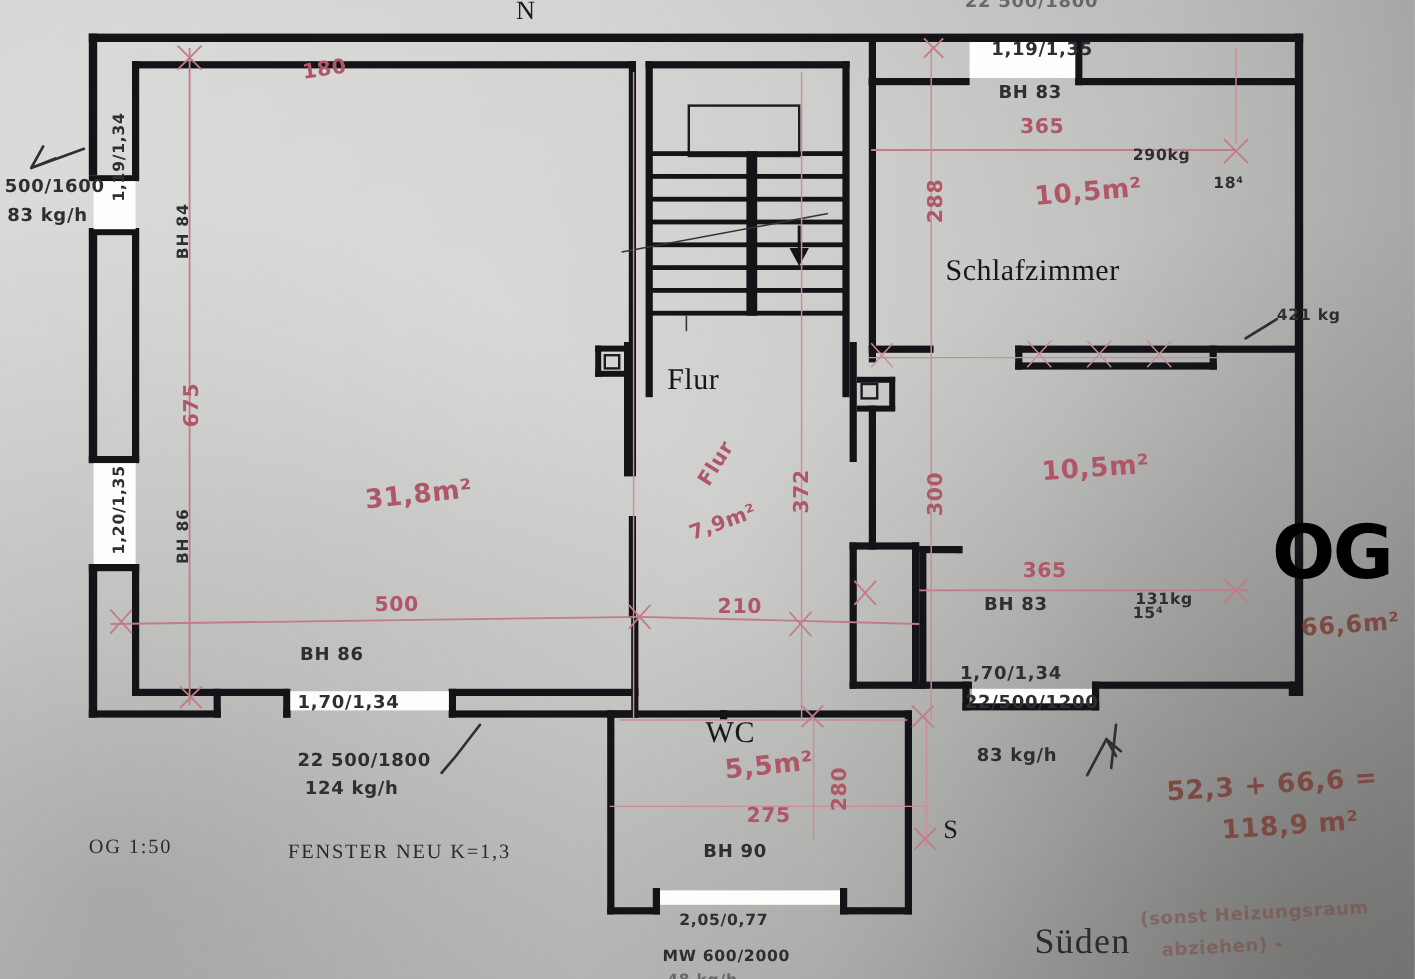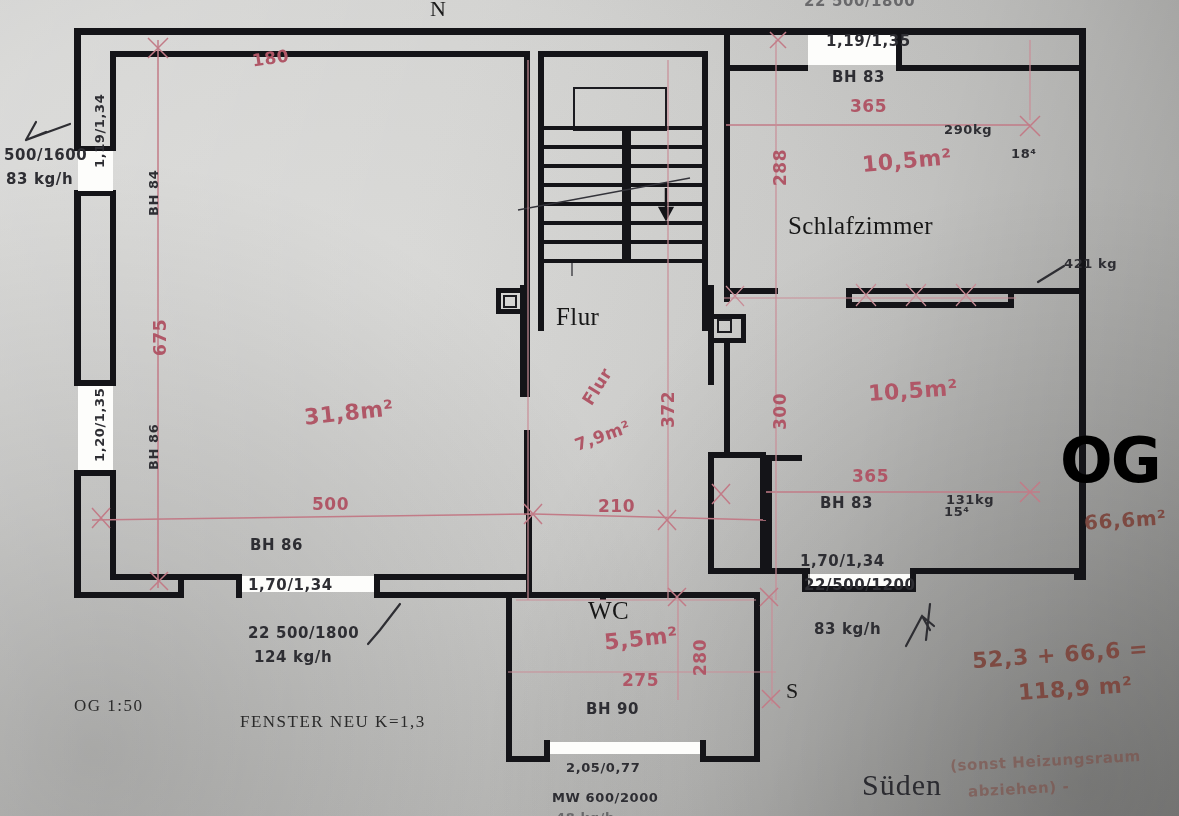"FENSTER NEU K=1,3" div.scale-note { margin-top: 12px -> none }
